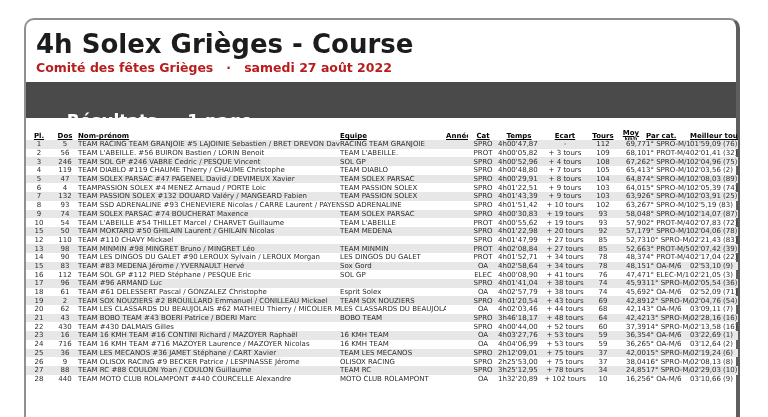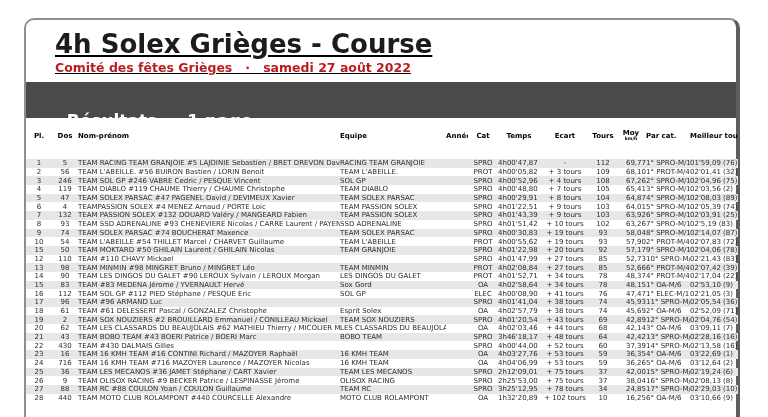"4h Solex Grièges - Course" .head-block { padding: 9px 0 0 29px -> 9px 0 0 10px; text-decoration: underline -> none }
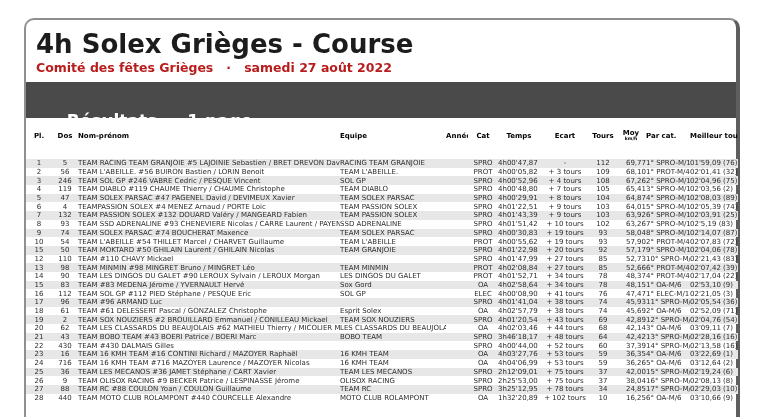"Pl." table.results thead th { padding-bottom: 19px -> 0; text-decoration: none -> underline }
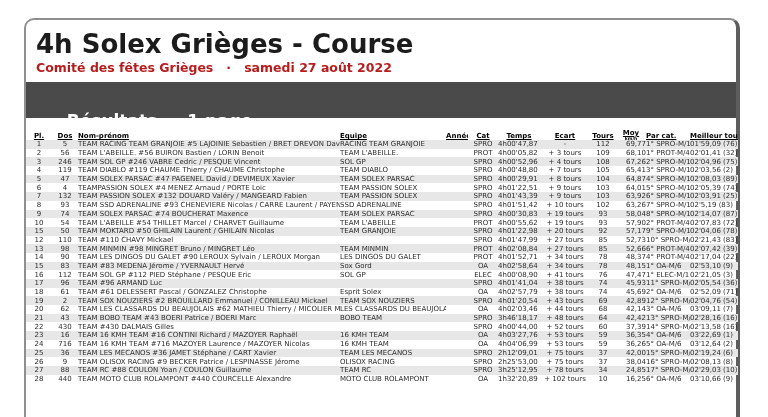"TEAM GRANJOIE" td.al { text: GRANJOIE -> MEDENA }
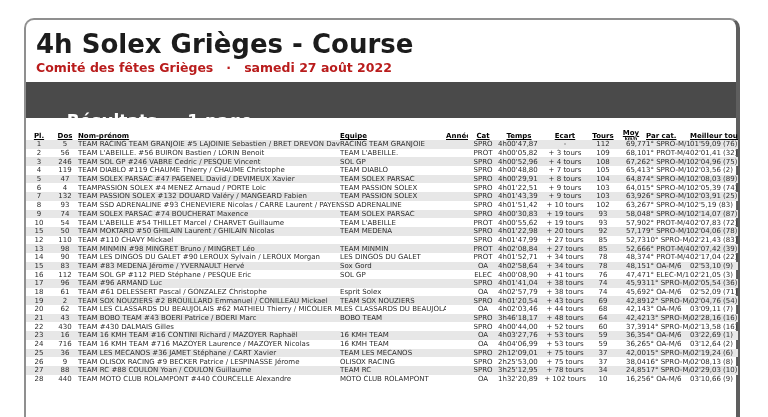"6° PROT-M/4" td.al { text: 6° PROT-M/4 -> 3° PROT-M/5 }
